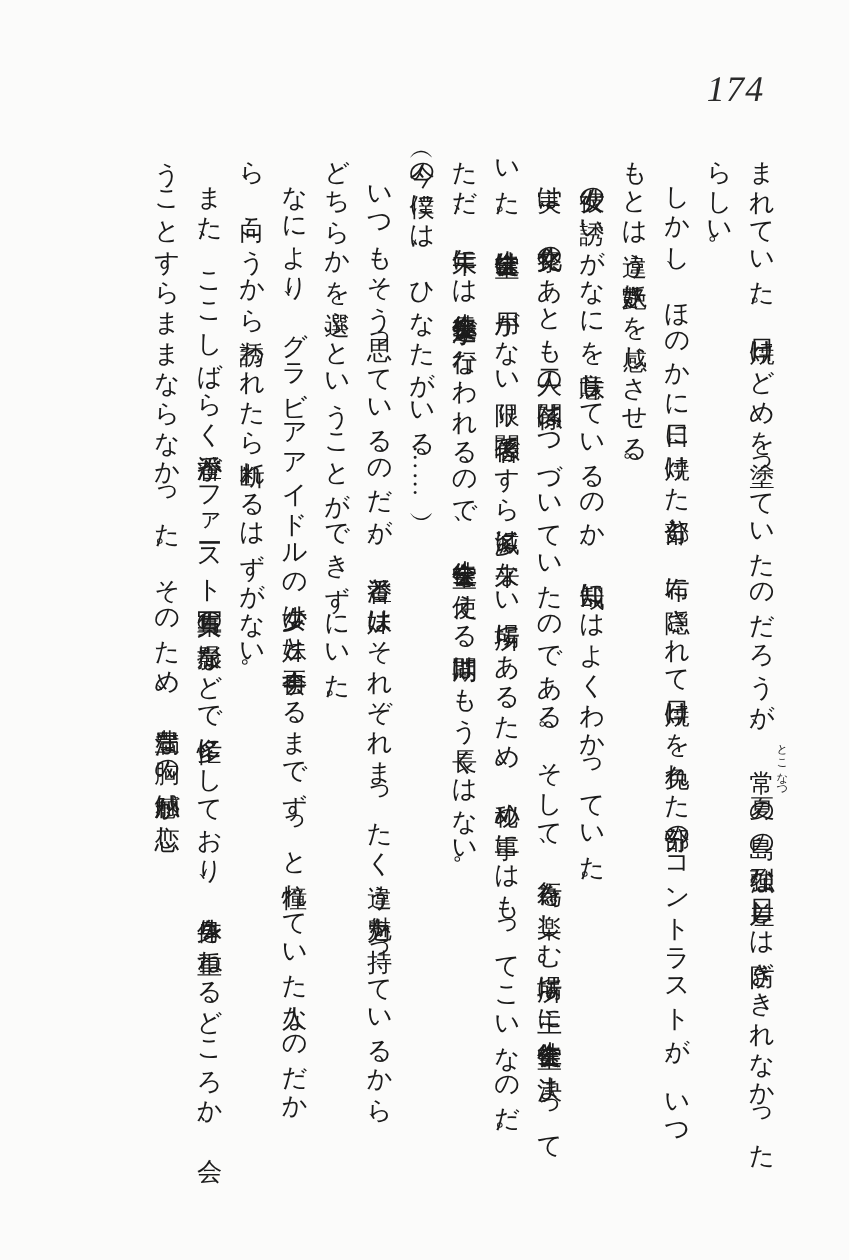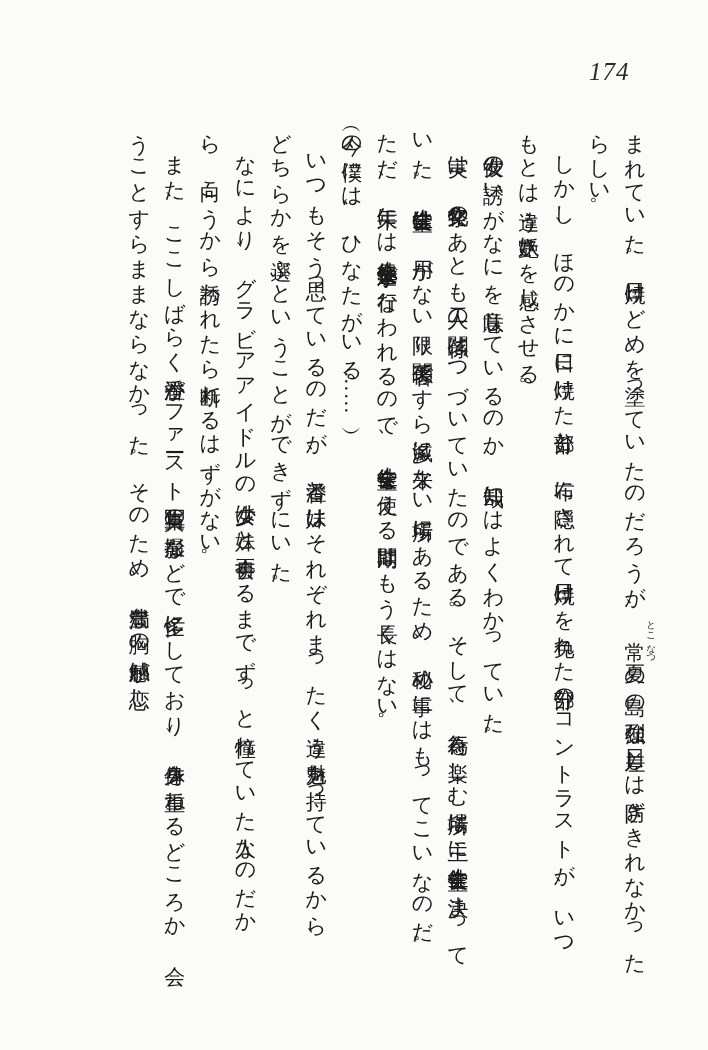"174" .page-number { font-size: 25px -> 30px }
